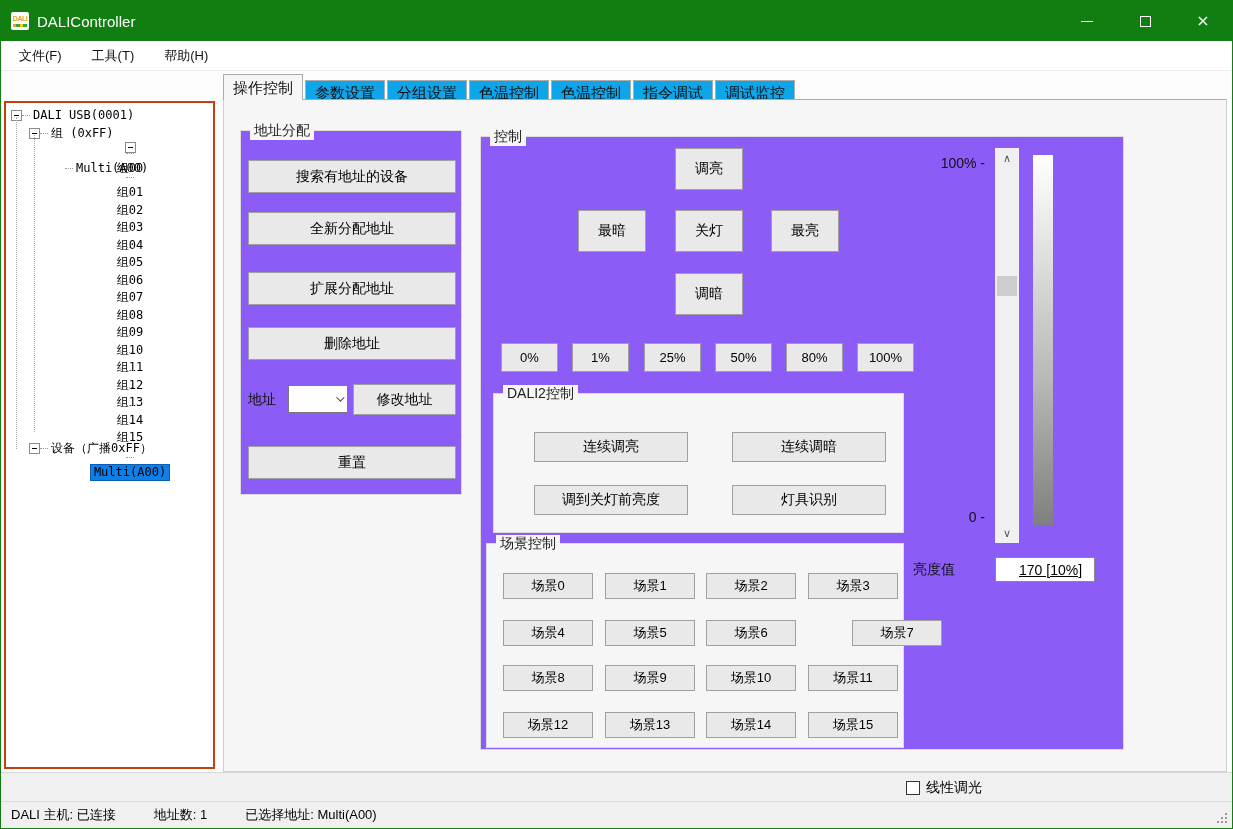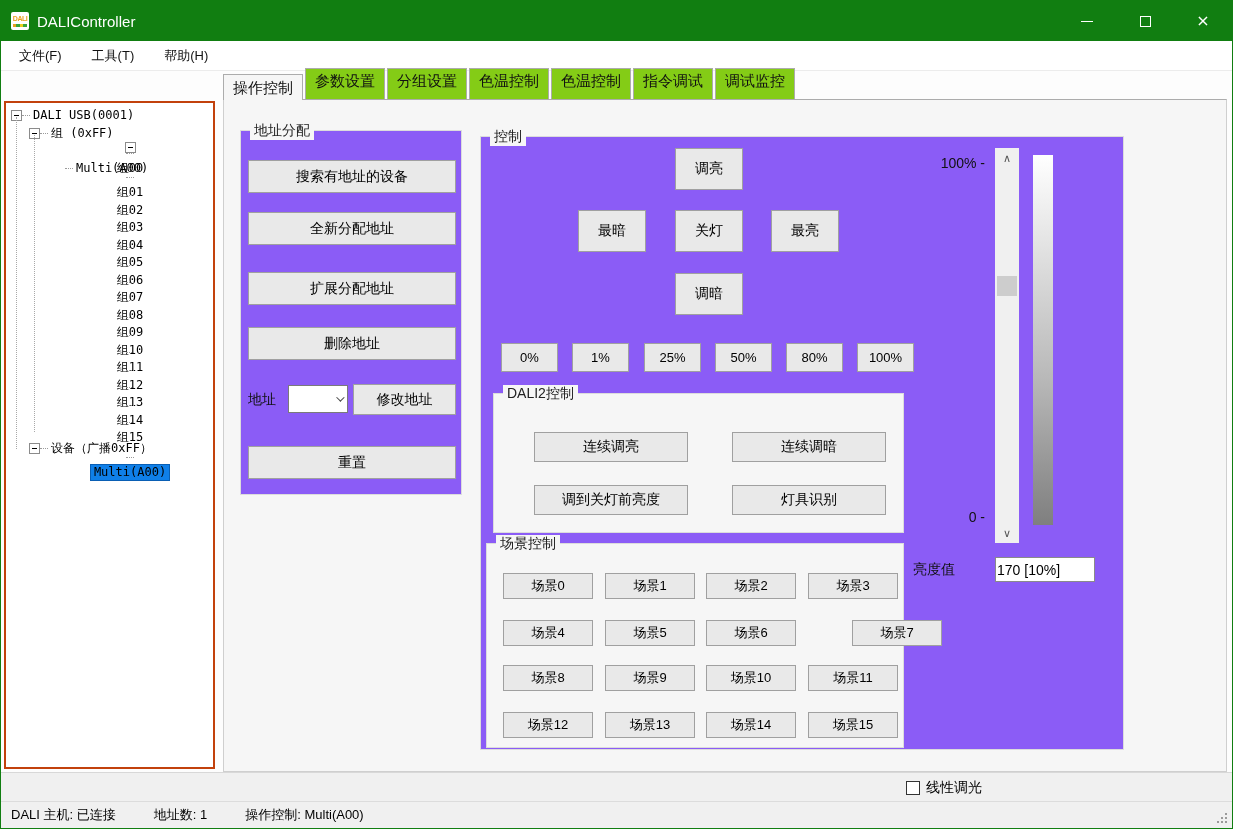"参数设置" .tab { background: #84cc16 -> #0ea5e9; height: 32px -> 20px }
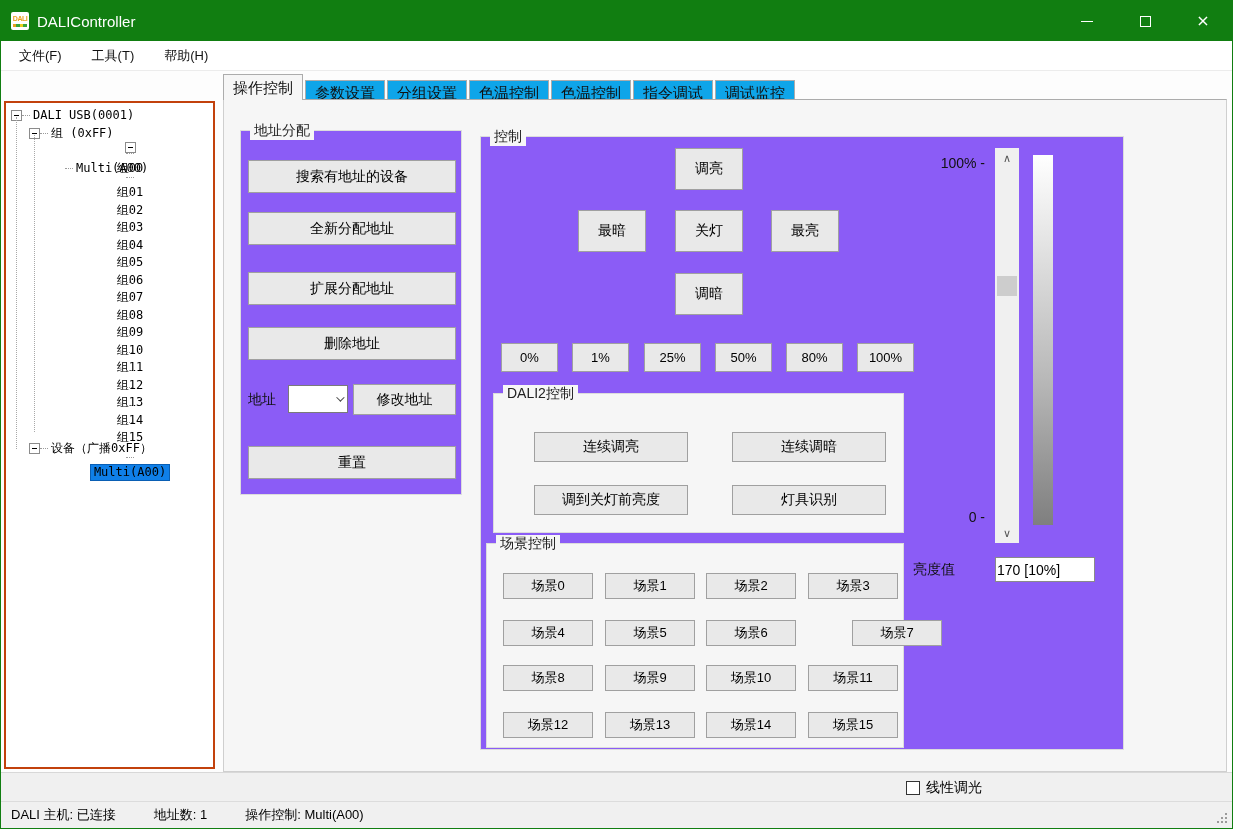"170 [10%]" .value-box { padding-left: 1px -> 23px; text-decoration: none -> underline }
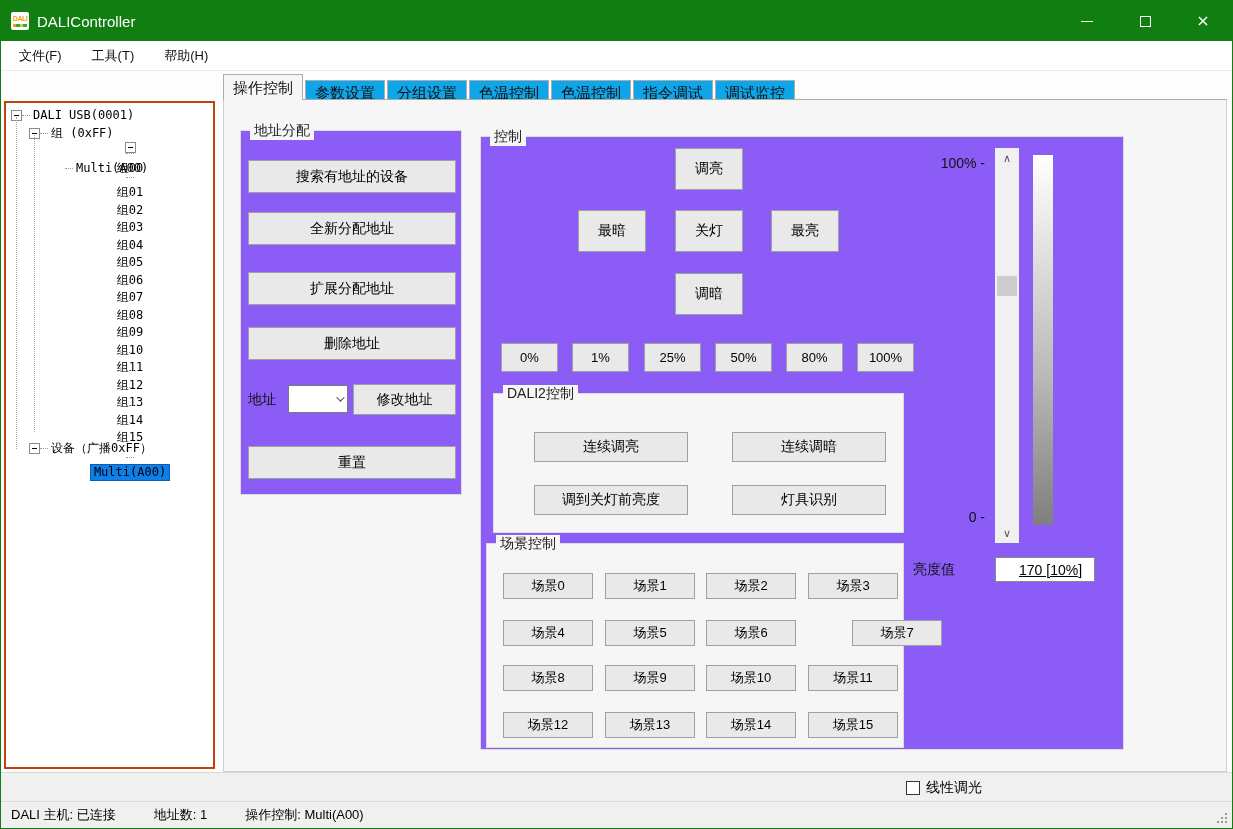"操作控制: Multi(A00)" span.status-item { text: 操作控制 -> 已选择地址 }
